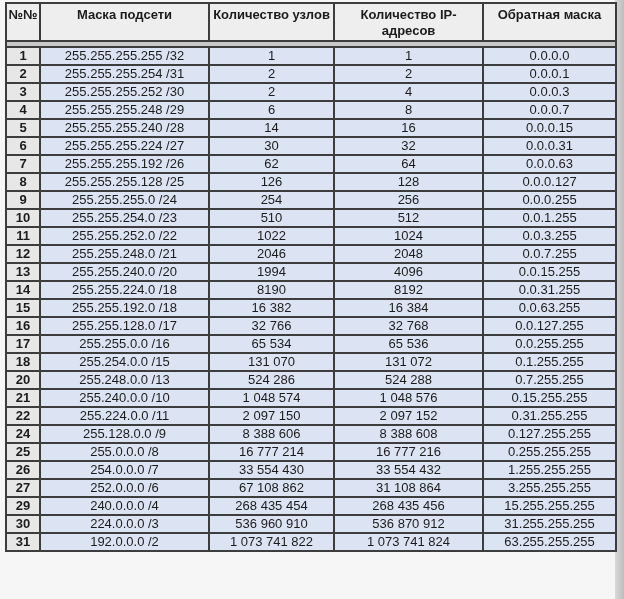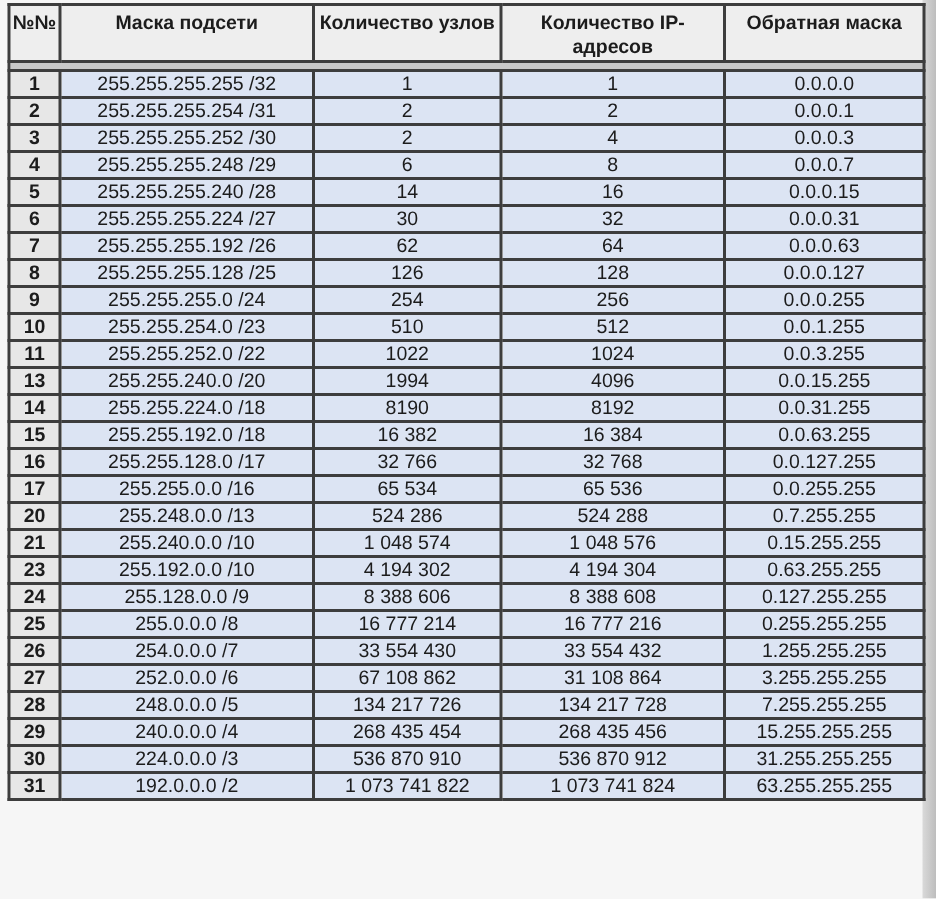"12" tr.data-row { html: none -> <tr> <td>12</td> <td>255.255.248.0 /21</td> <td>2046</td> <td>2048</td> <td>0.0.7.255</td> </tr> }
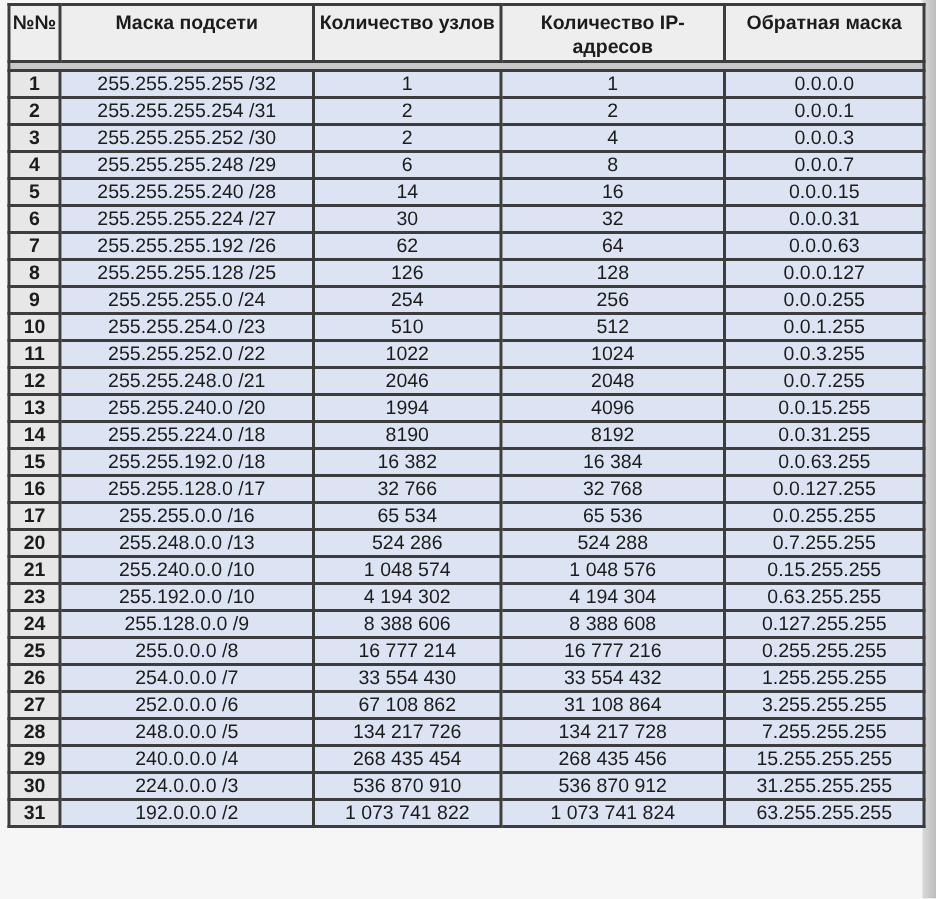"18" tr.data-row { html: none -> <tr> <td>18</td> <td>255.254.0.0 /15</td> <td>131 070</td> <td>131 072</td> <td>0.1.255.255</td> </tr> }
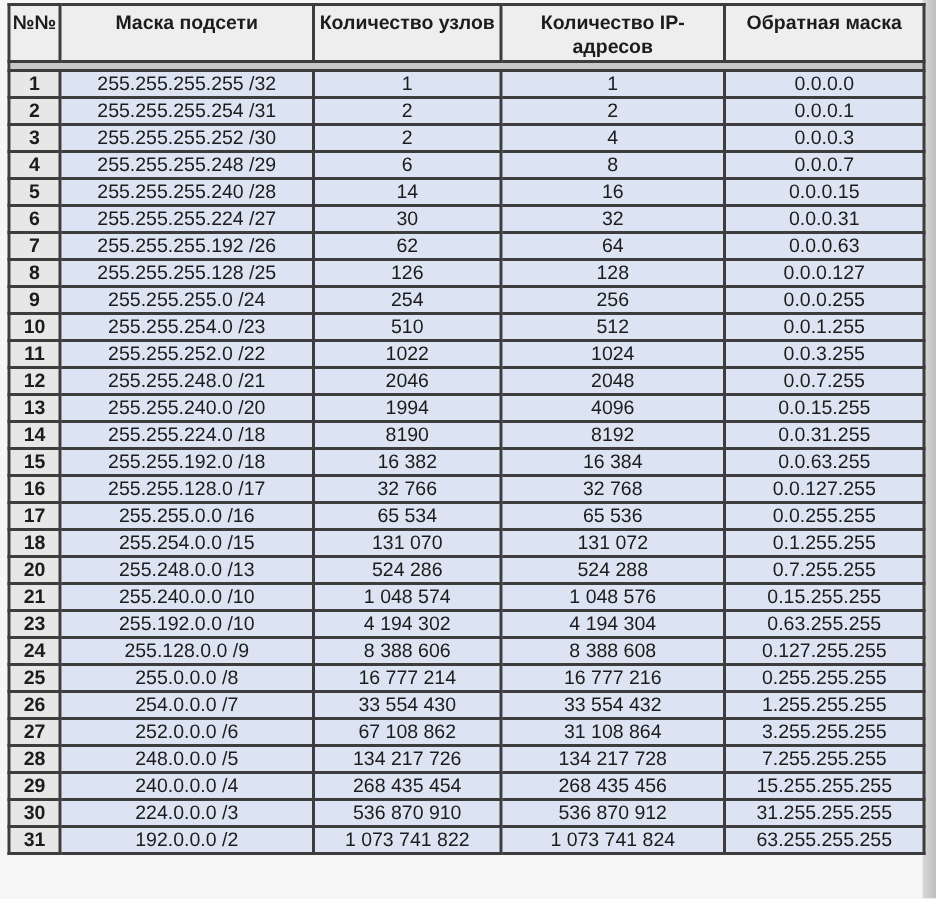"22" tr.data-row { html: none -> <tr> <td>22</td> <td>255.224.0.0 /11</td> <td>2 097 150</td> <td>2 097 152</td> <td>0.31.255.255</td> </tr> }
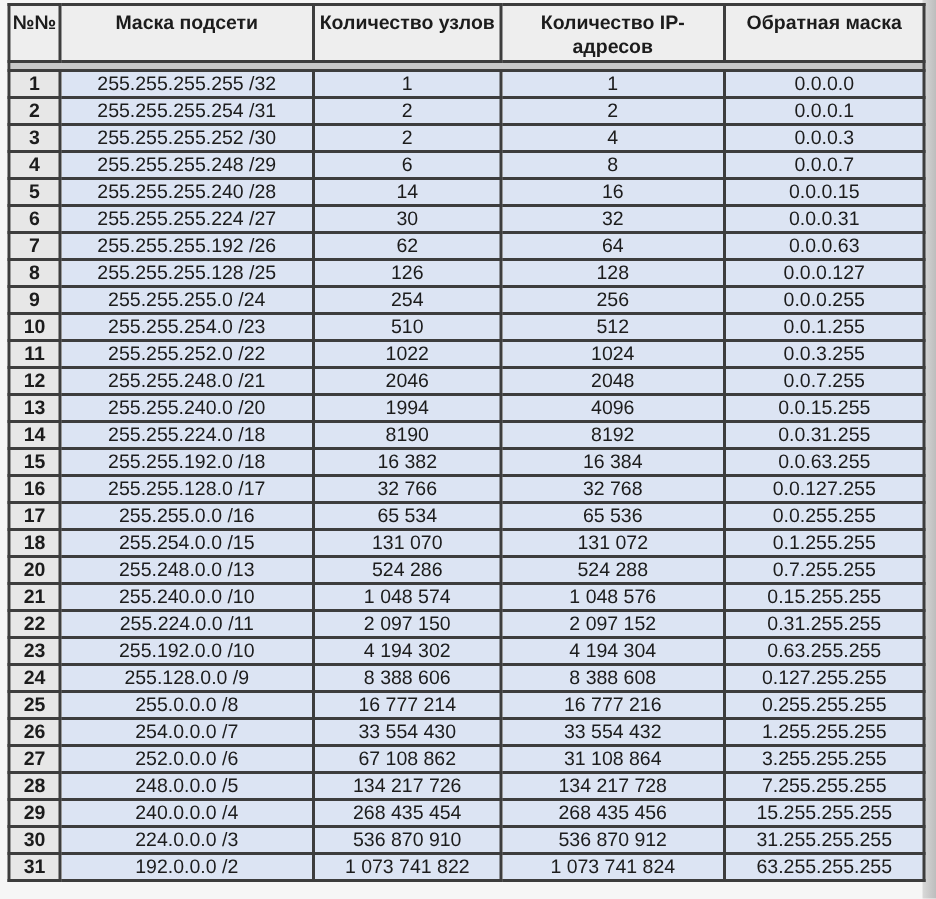"23" tr.data-row { html: <tr> <td>23</td> <td>255.192.0.0 /10</td> <td>4 194 302</td> <td>4 194 304</td> <td>0.63.255.255</td> </tr> -> none }
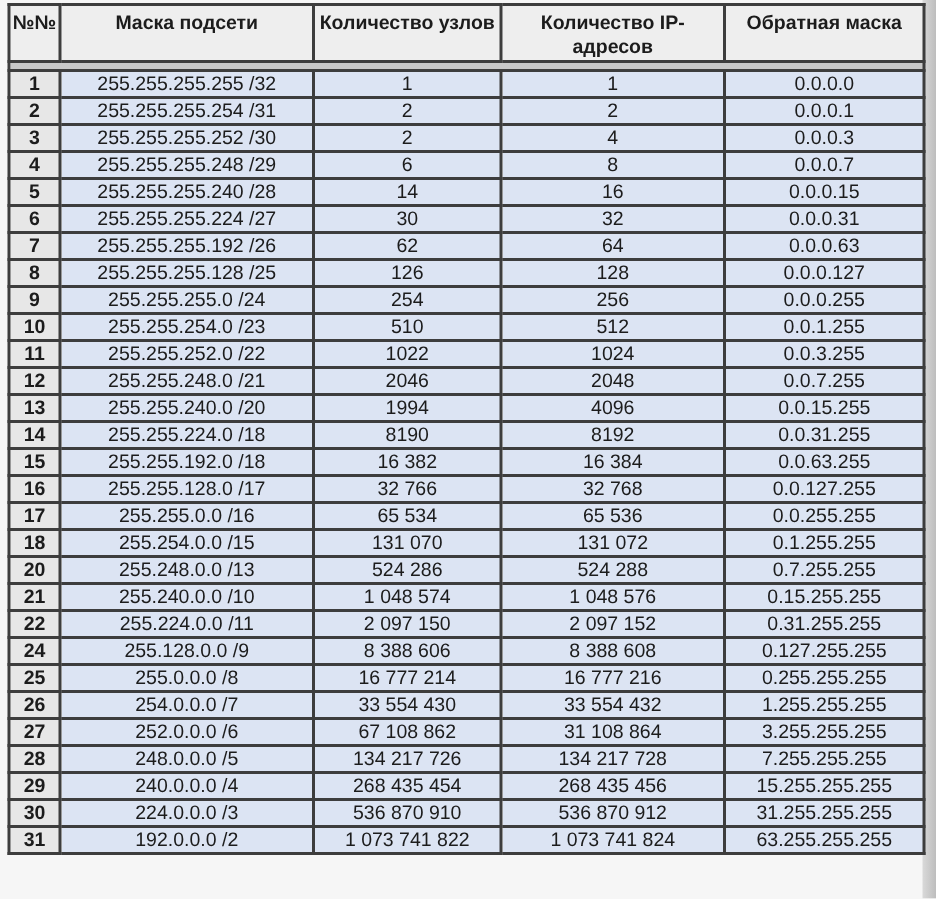"28" tr.data-row { html: <tr> <td>28</td> <td>248.0.0.0 /5</td> <td>134 217 726</td> <td>134 217 728</td> <td>7.255.255.255</td> </tr> -> none }
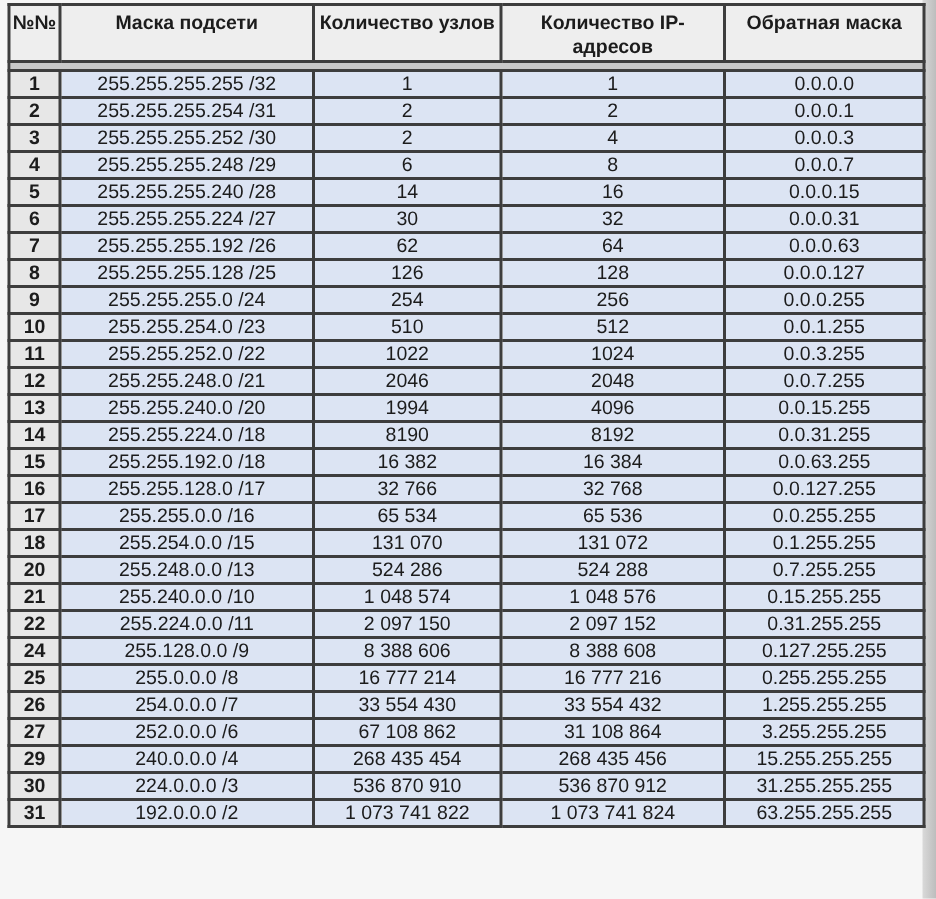"536 870 910" td { text: 536 870 910 -> 536 960 910 }
